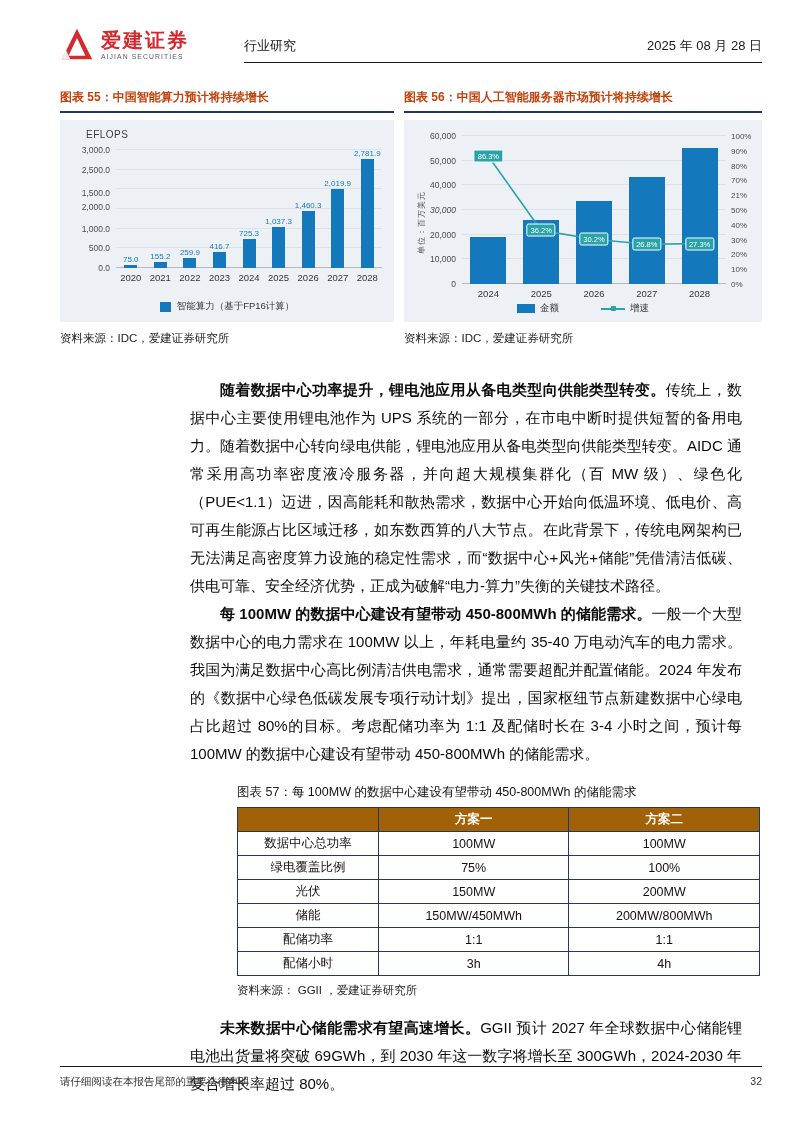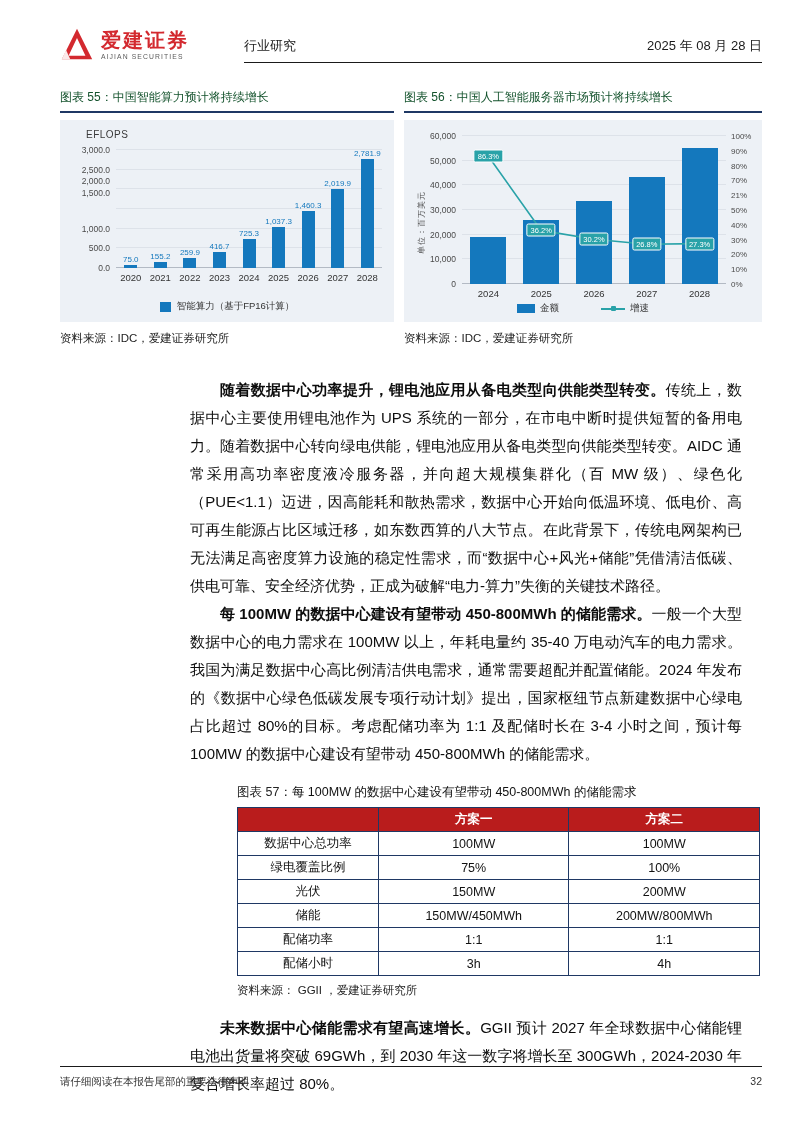"图表 55：中国智能算力预计将持续增长" .fig-cap { color: #14532d -> #c2410c; font-weight: normal -> bold }
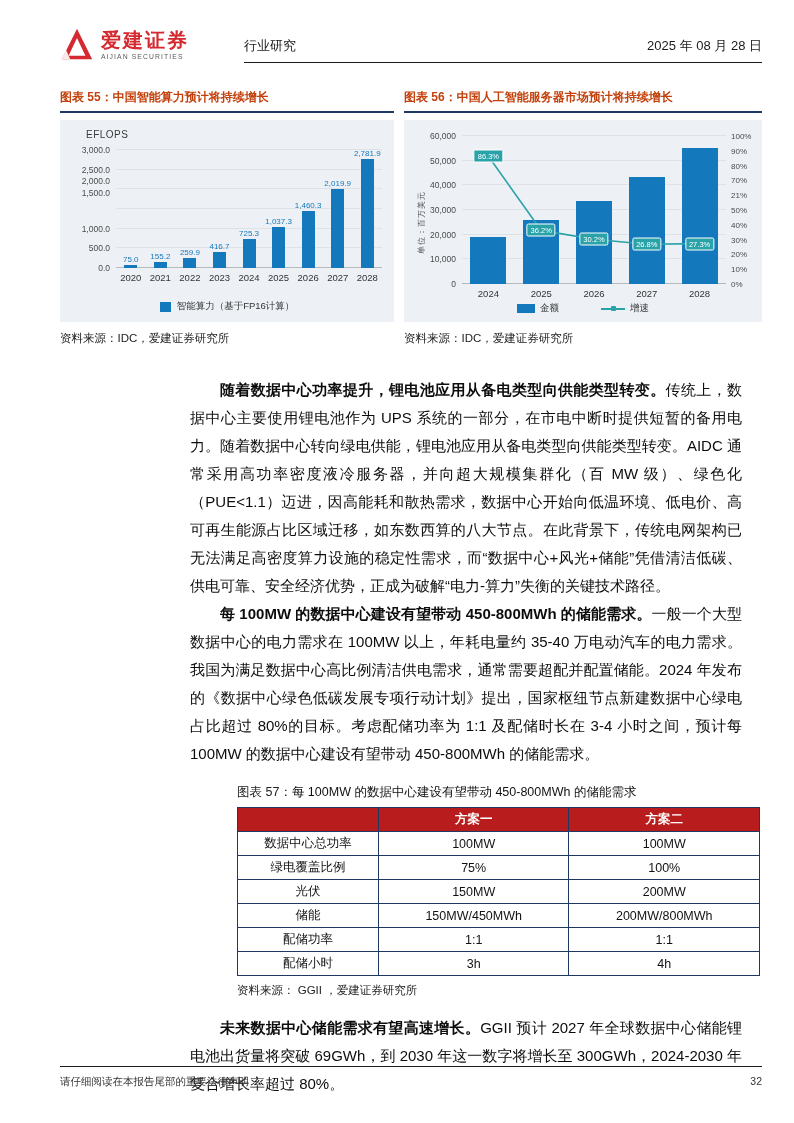"2,000.0" div.ytick { bottom: 82px -> 56px }
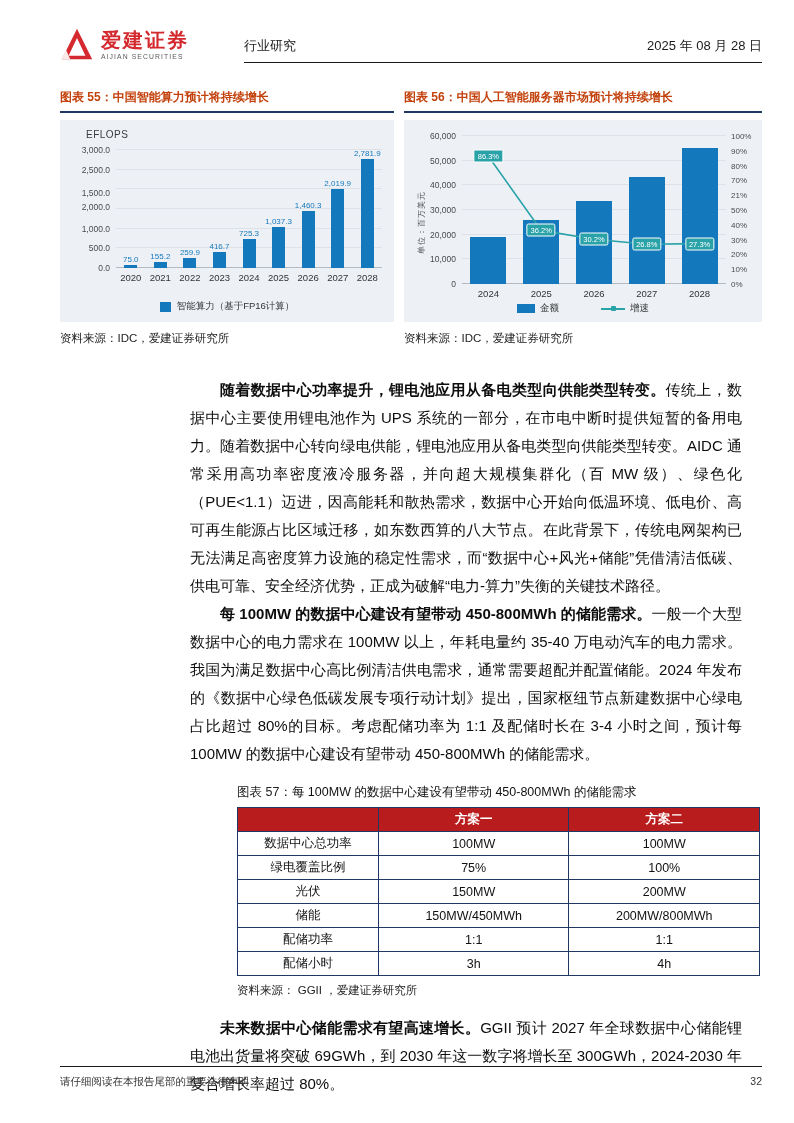"30,000" div.ytick { font-style: none -> italic }
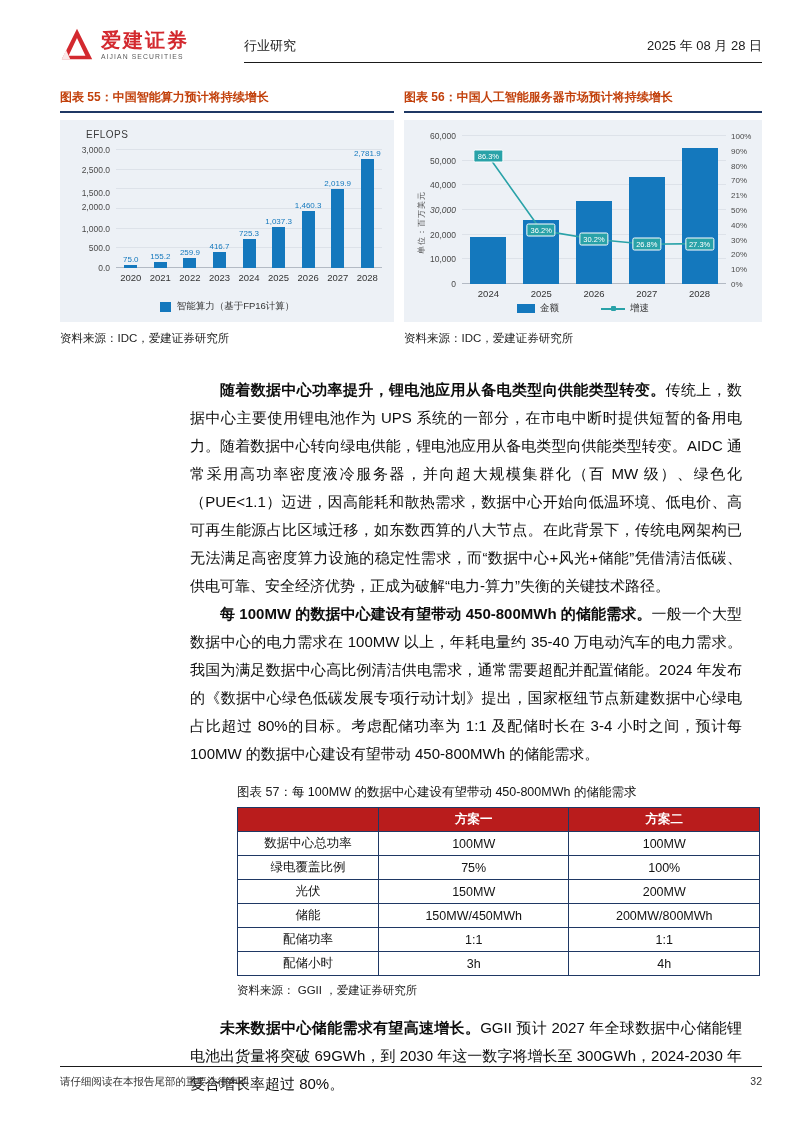"方案一" table.scheme thead th { background: #b91c1c -> #a16207 }
